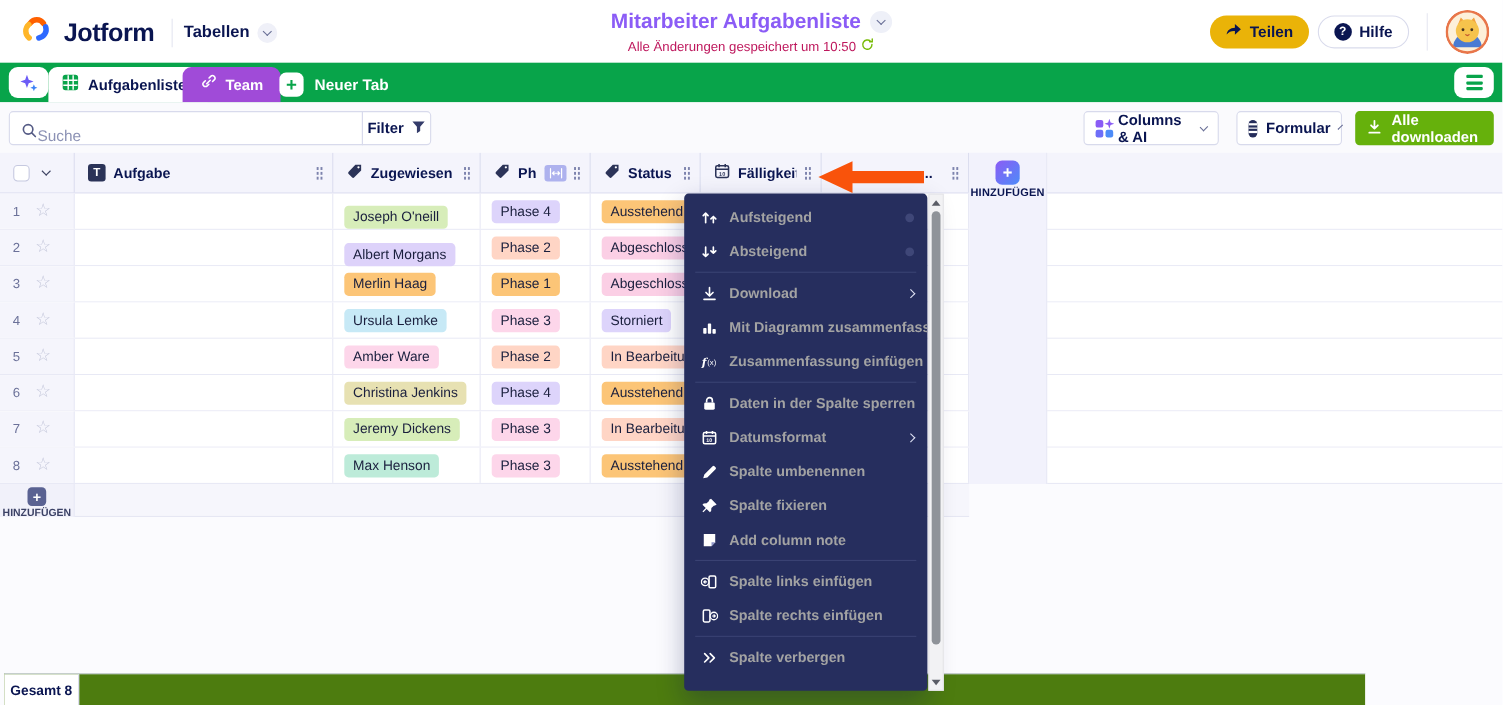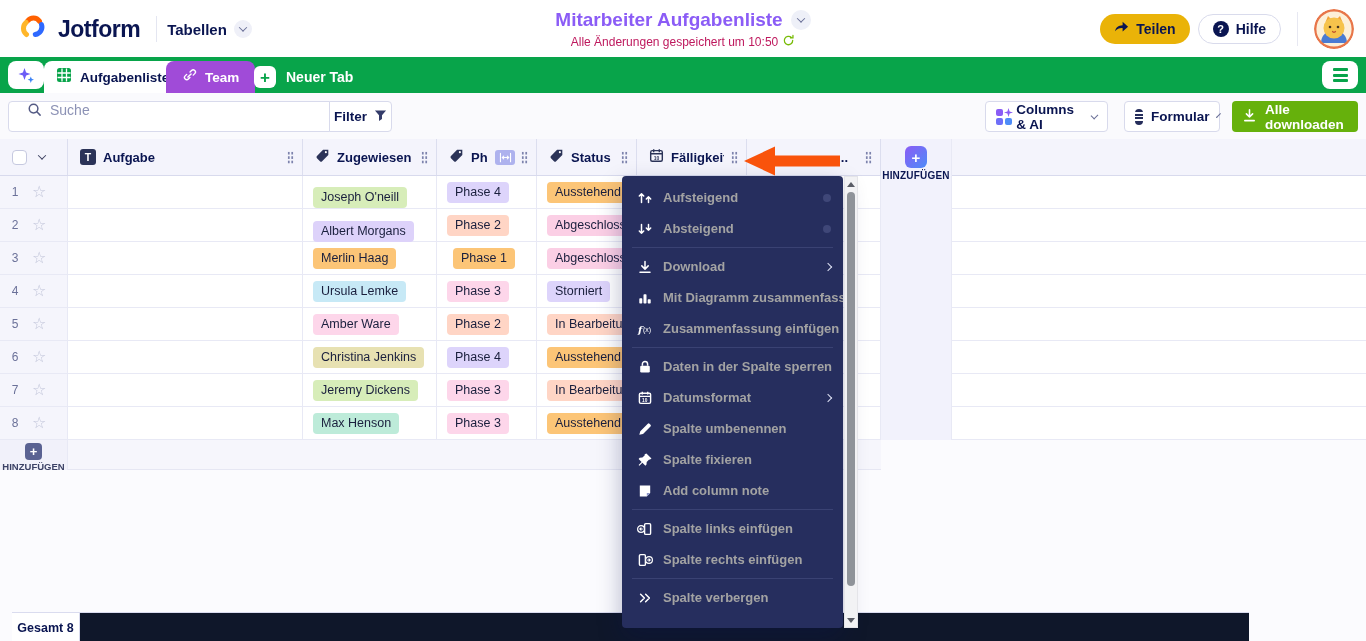"Suche" .search-box { align-items: flex-start -> flex-end; gap: 8px -> none; padding: 0 18px -> 0 10px }
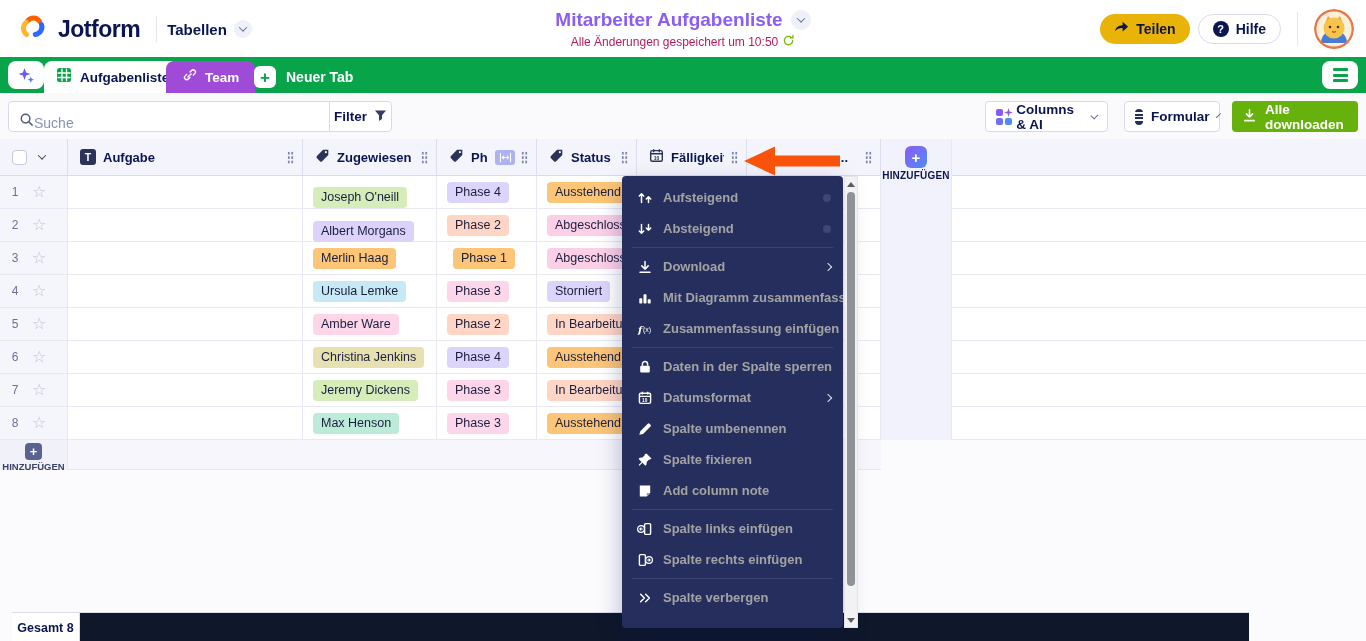"Phase 1" span.chip { margin-left: 6px -> none }
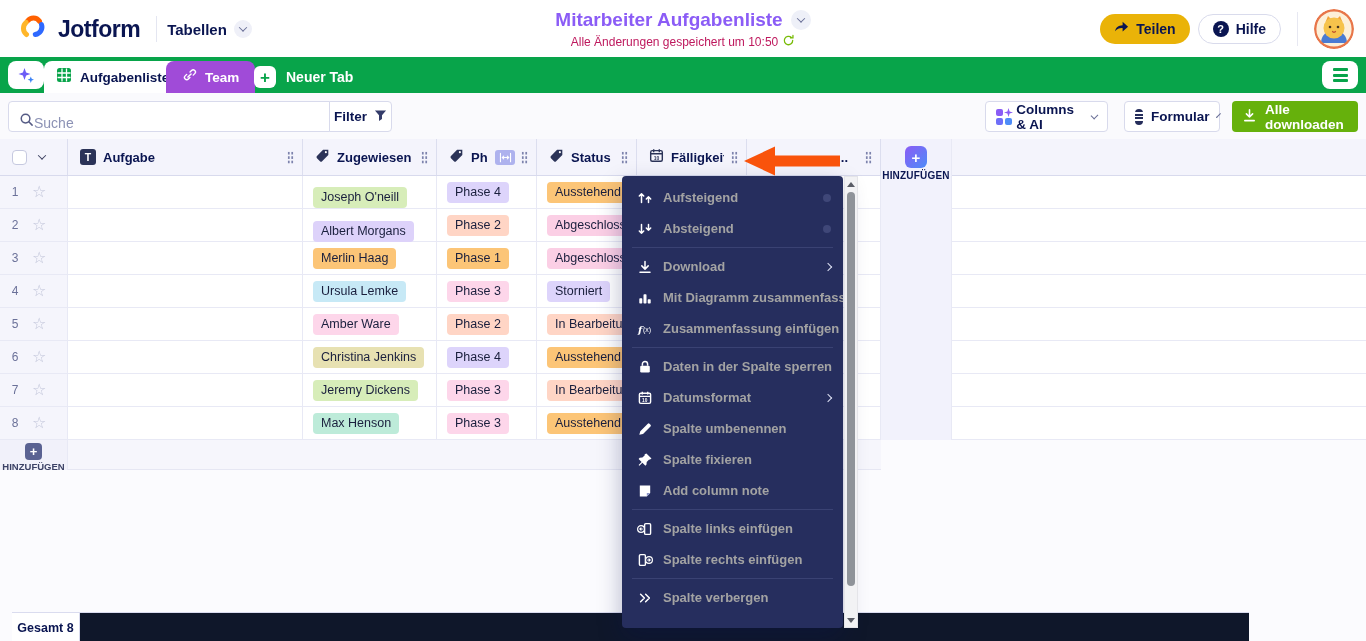"Gesamt 8" .statusbar { background: #0f172a -> #4d7c0f; left: 12px -> 4px }
